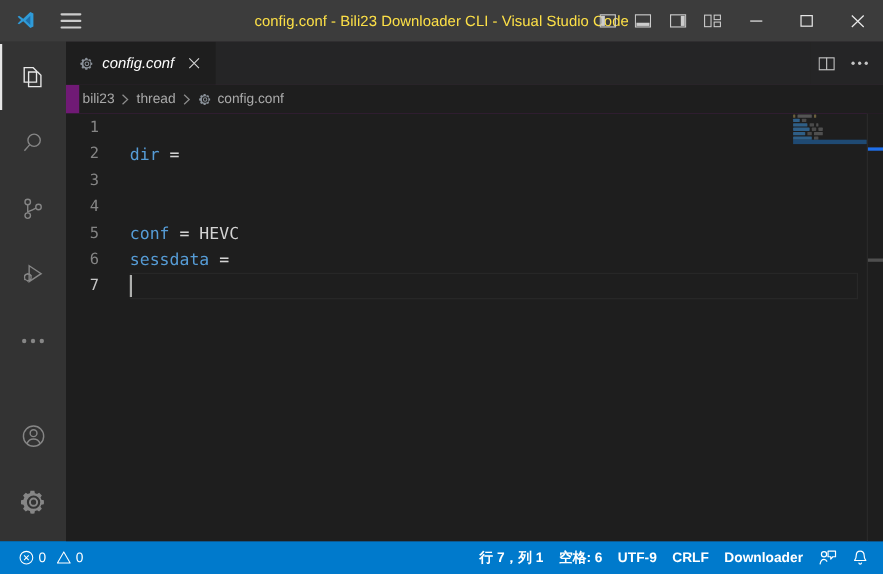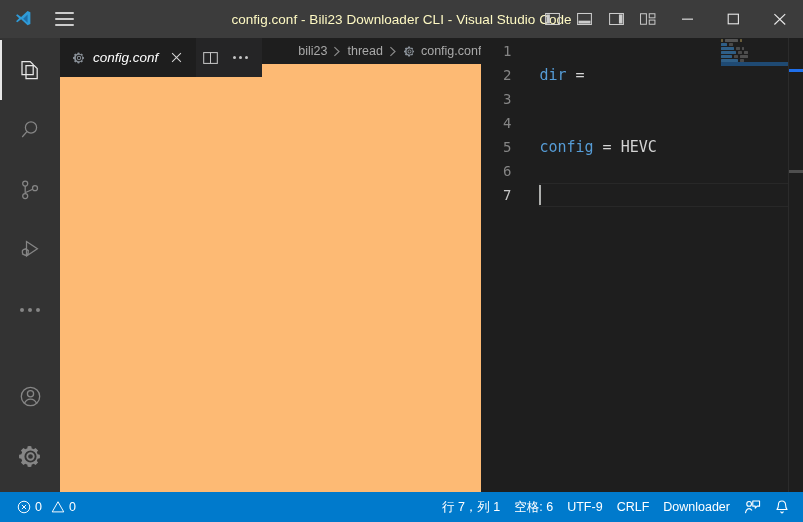"config.conf - Bili23 Downloader CLI" .tb-title { color: #fef9c3 -> #fde047 }
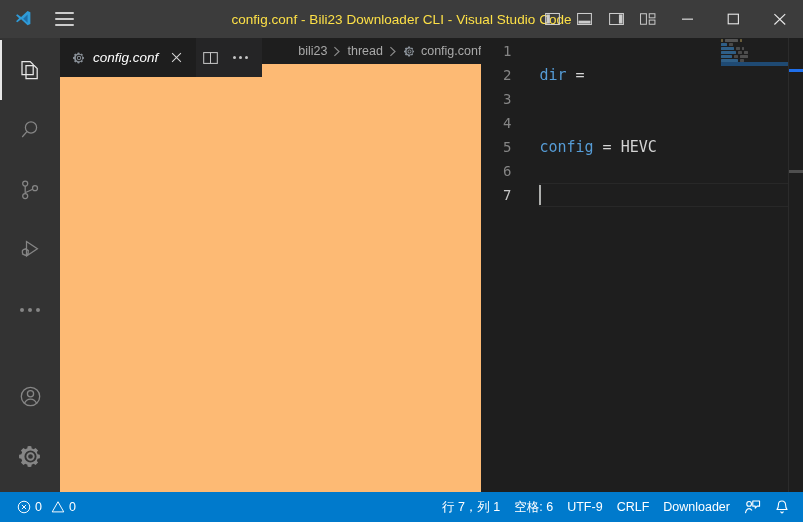"config.conf" .editorarea { background: #fdba74 -> #701a75; flex-direction: row -> column }
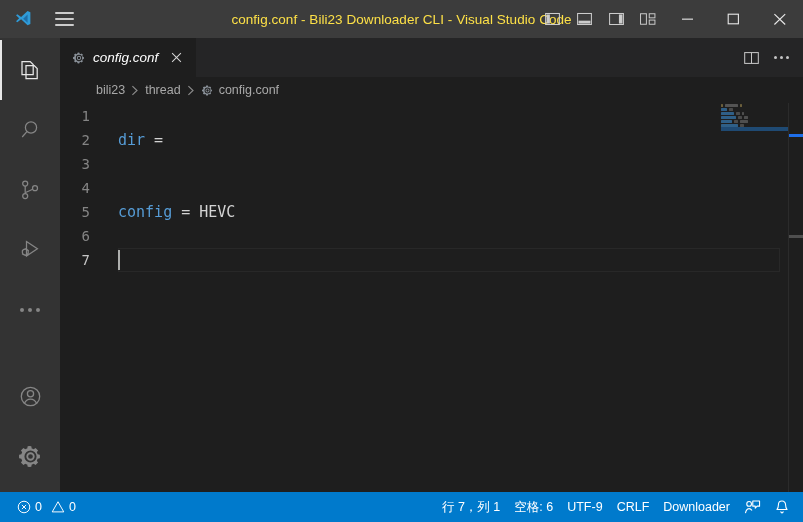"bili23" .breadcrumb { margin-left: none -> 12px; padding-left: 36px -> 3px }
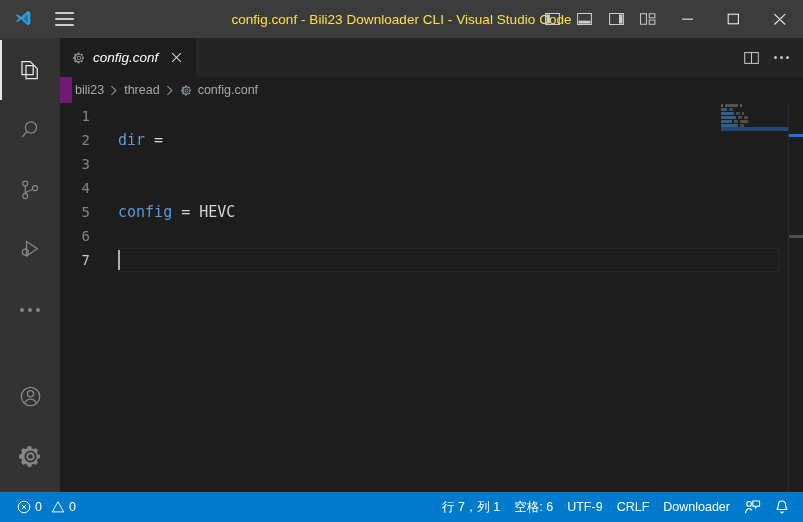"config" span.t-key { text: config -> conf }
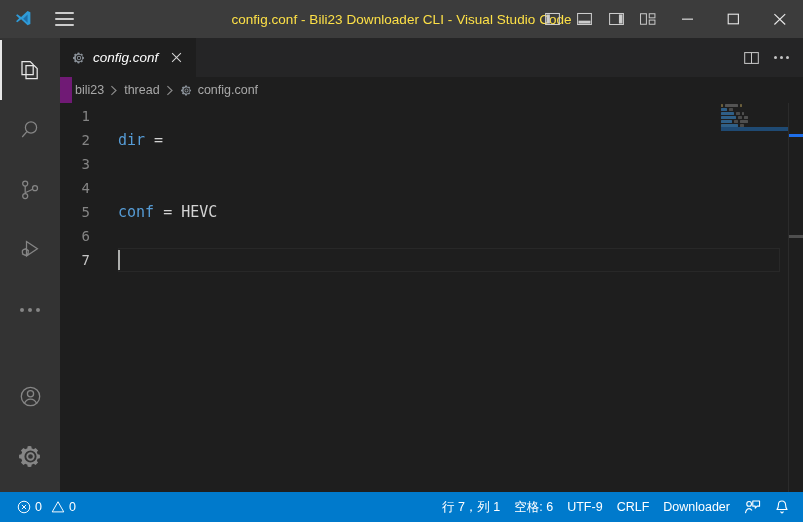"sessdata =" span.lc { html: none -> <span><span>sessdata</span><span> = </span></span> }
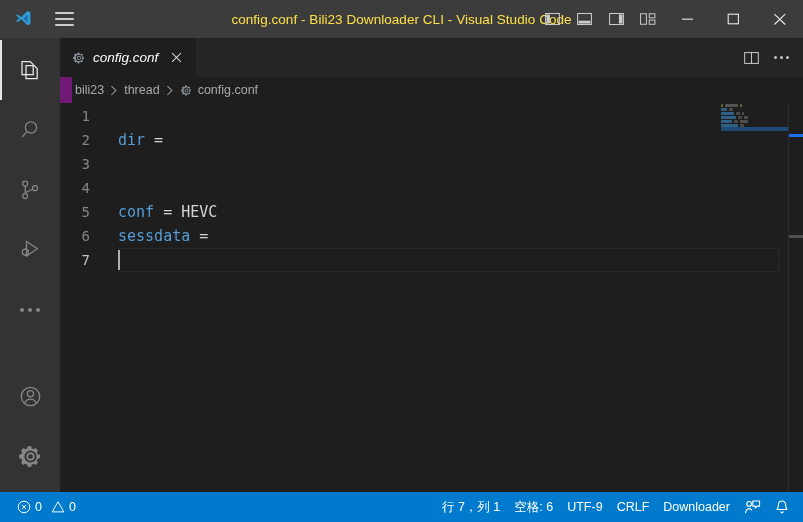"行 7，列 1" .sb-right { font-weight: none -> bold }
